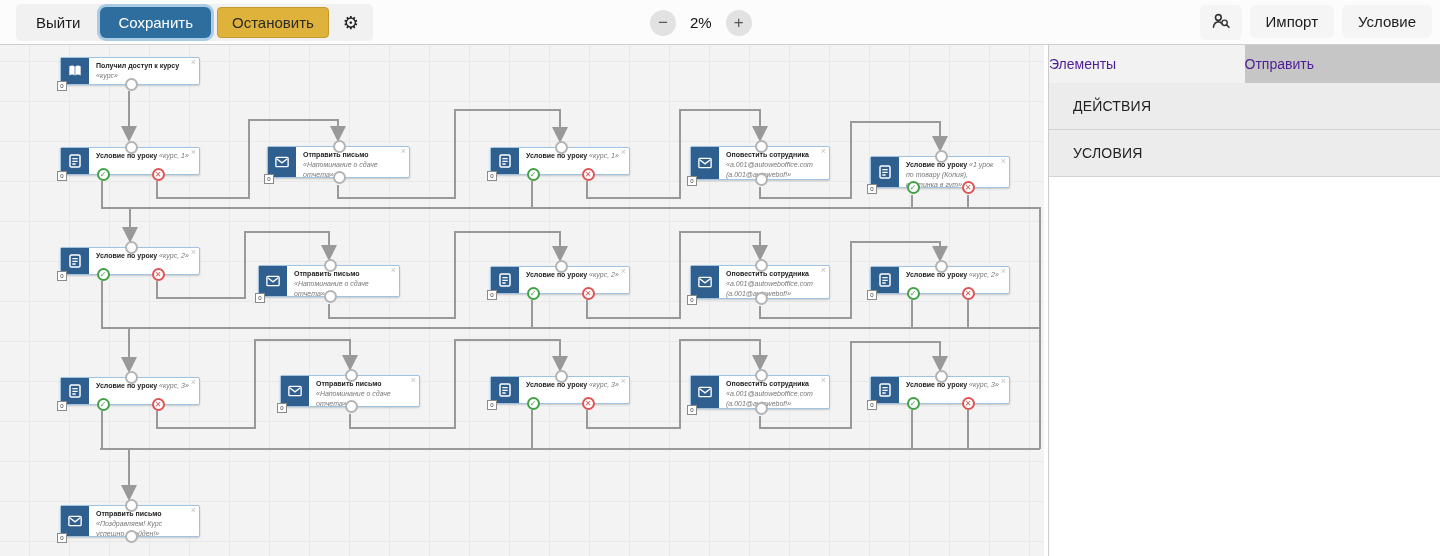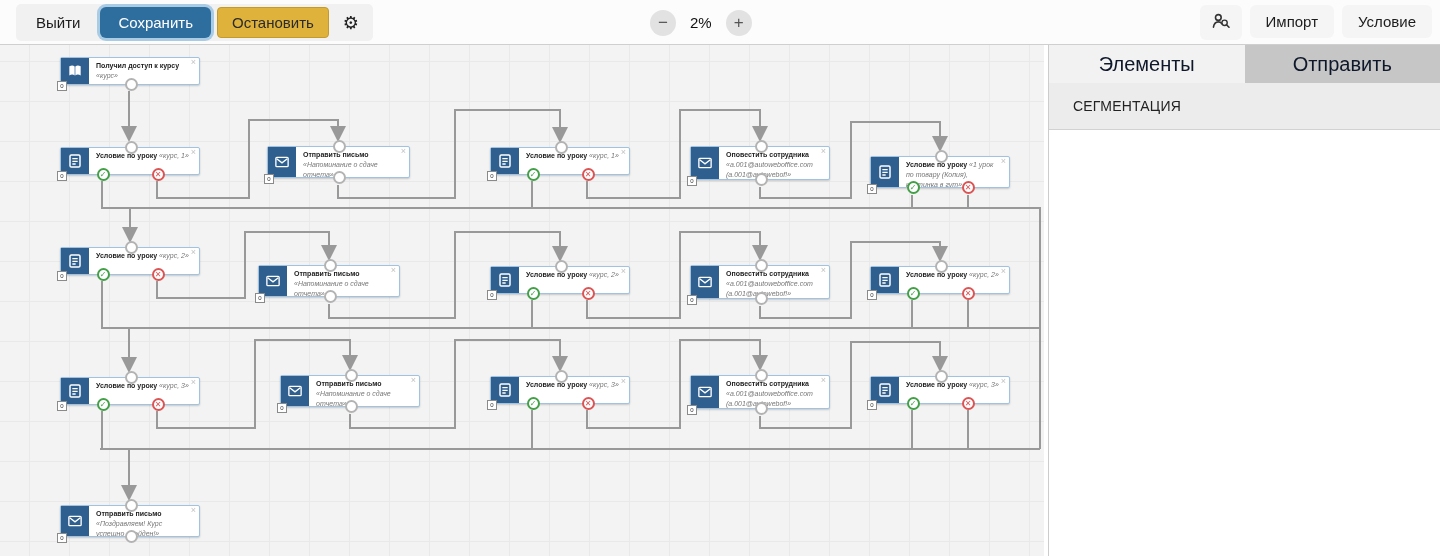"Элементы" #sidebar .tab { color: #0f172a -> #4c1d95; font-size: 20px -> 14px; text-align: center -> none }
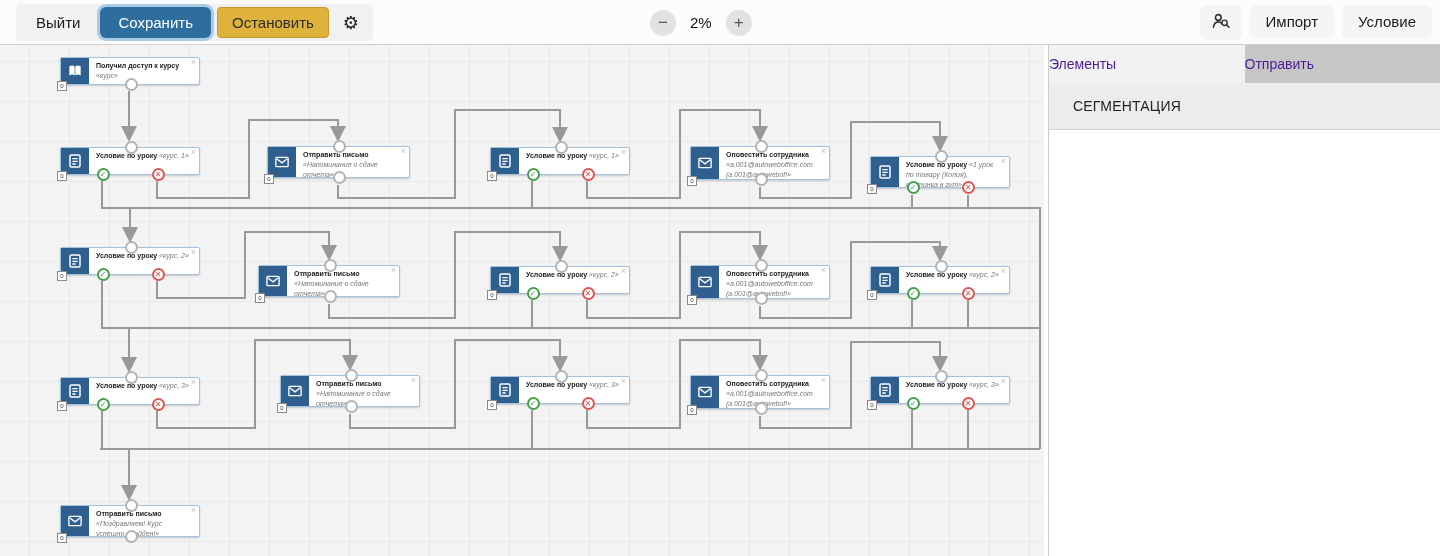"ДЕЙСТВИЯ" div.acc-row { html: none -> <div>ДЕЙСТВИЯ</div> }
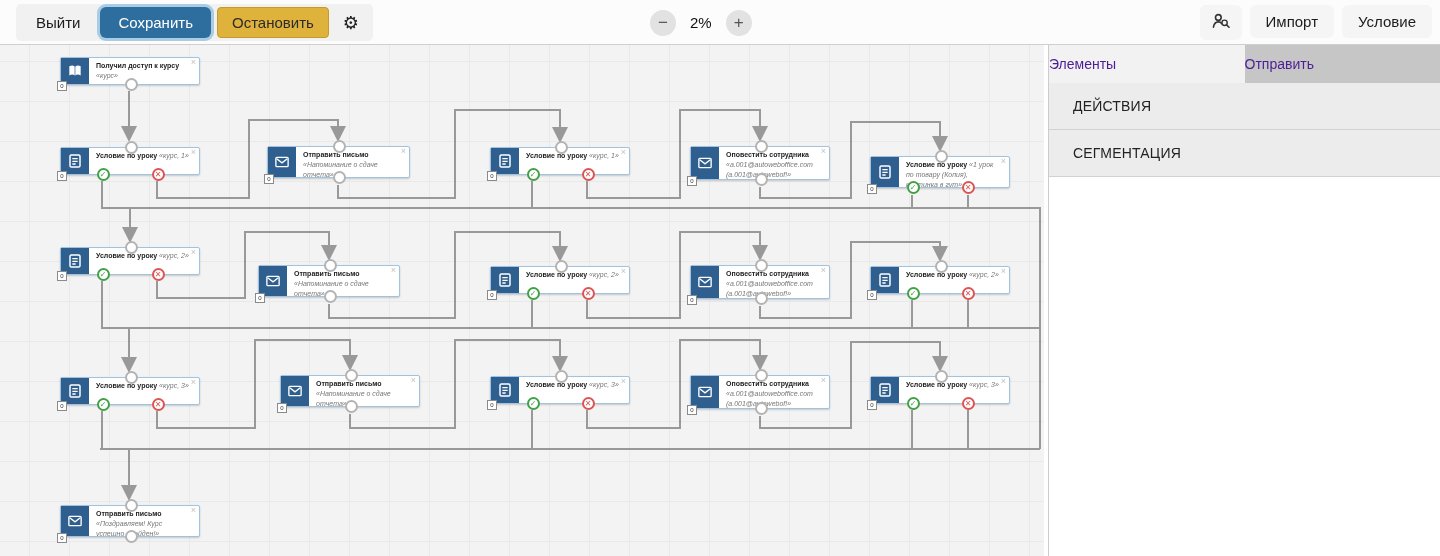"УСЛОВИЯ" div.acc-row { html: none -> <div>УСЛОВИЯ</div> }
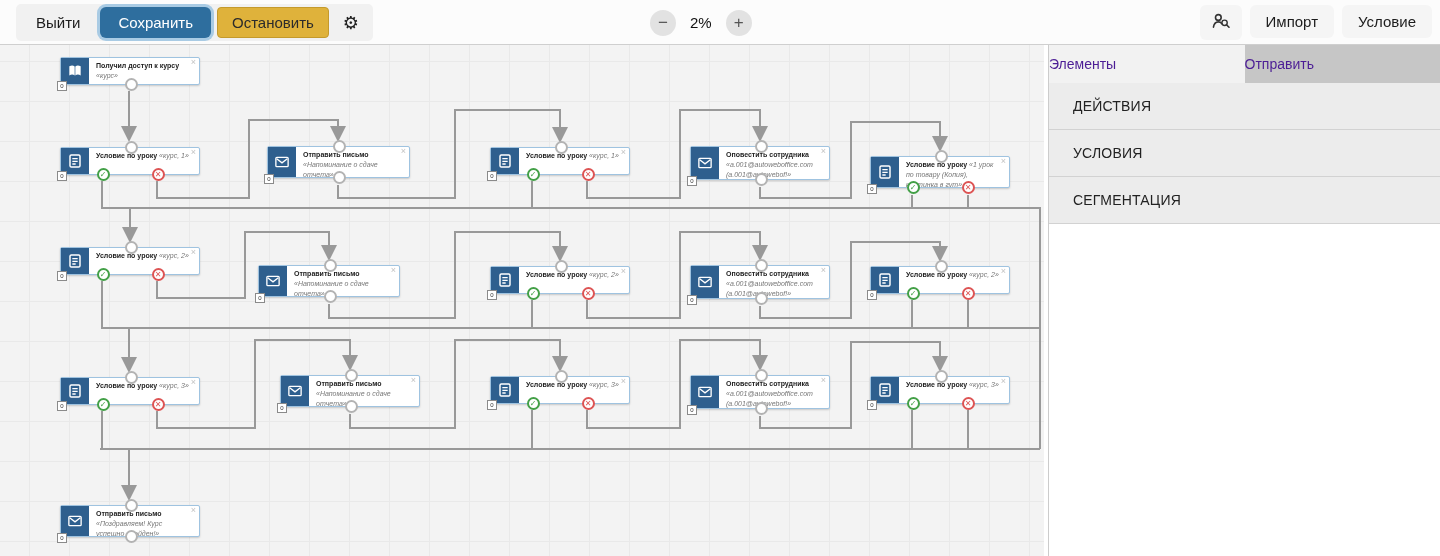"СЕГМЕНТАЦИЯ" div.acc-row { html: <div>СЕГМЕНТАЦИЯ</div> -> none }
